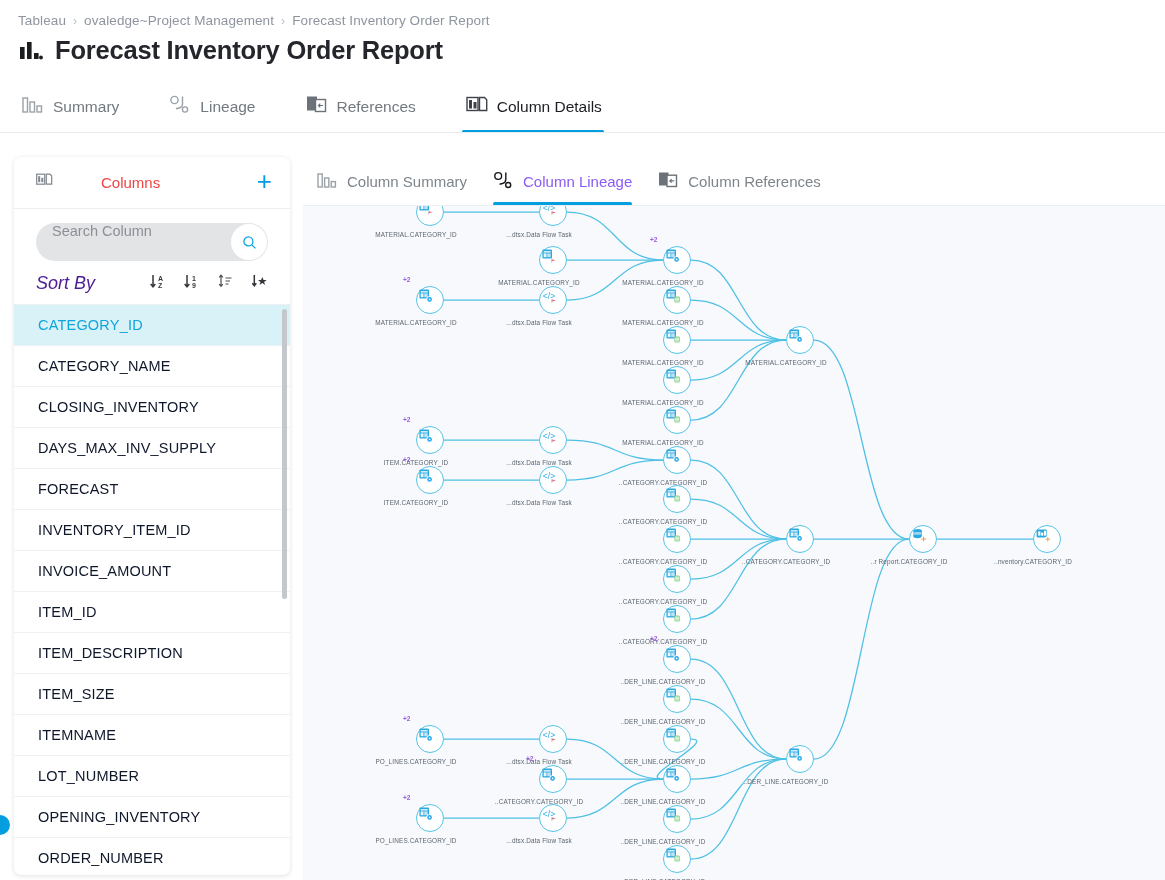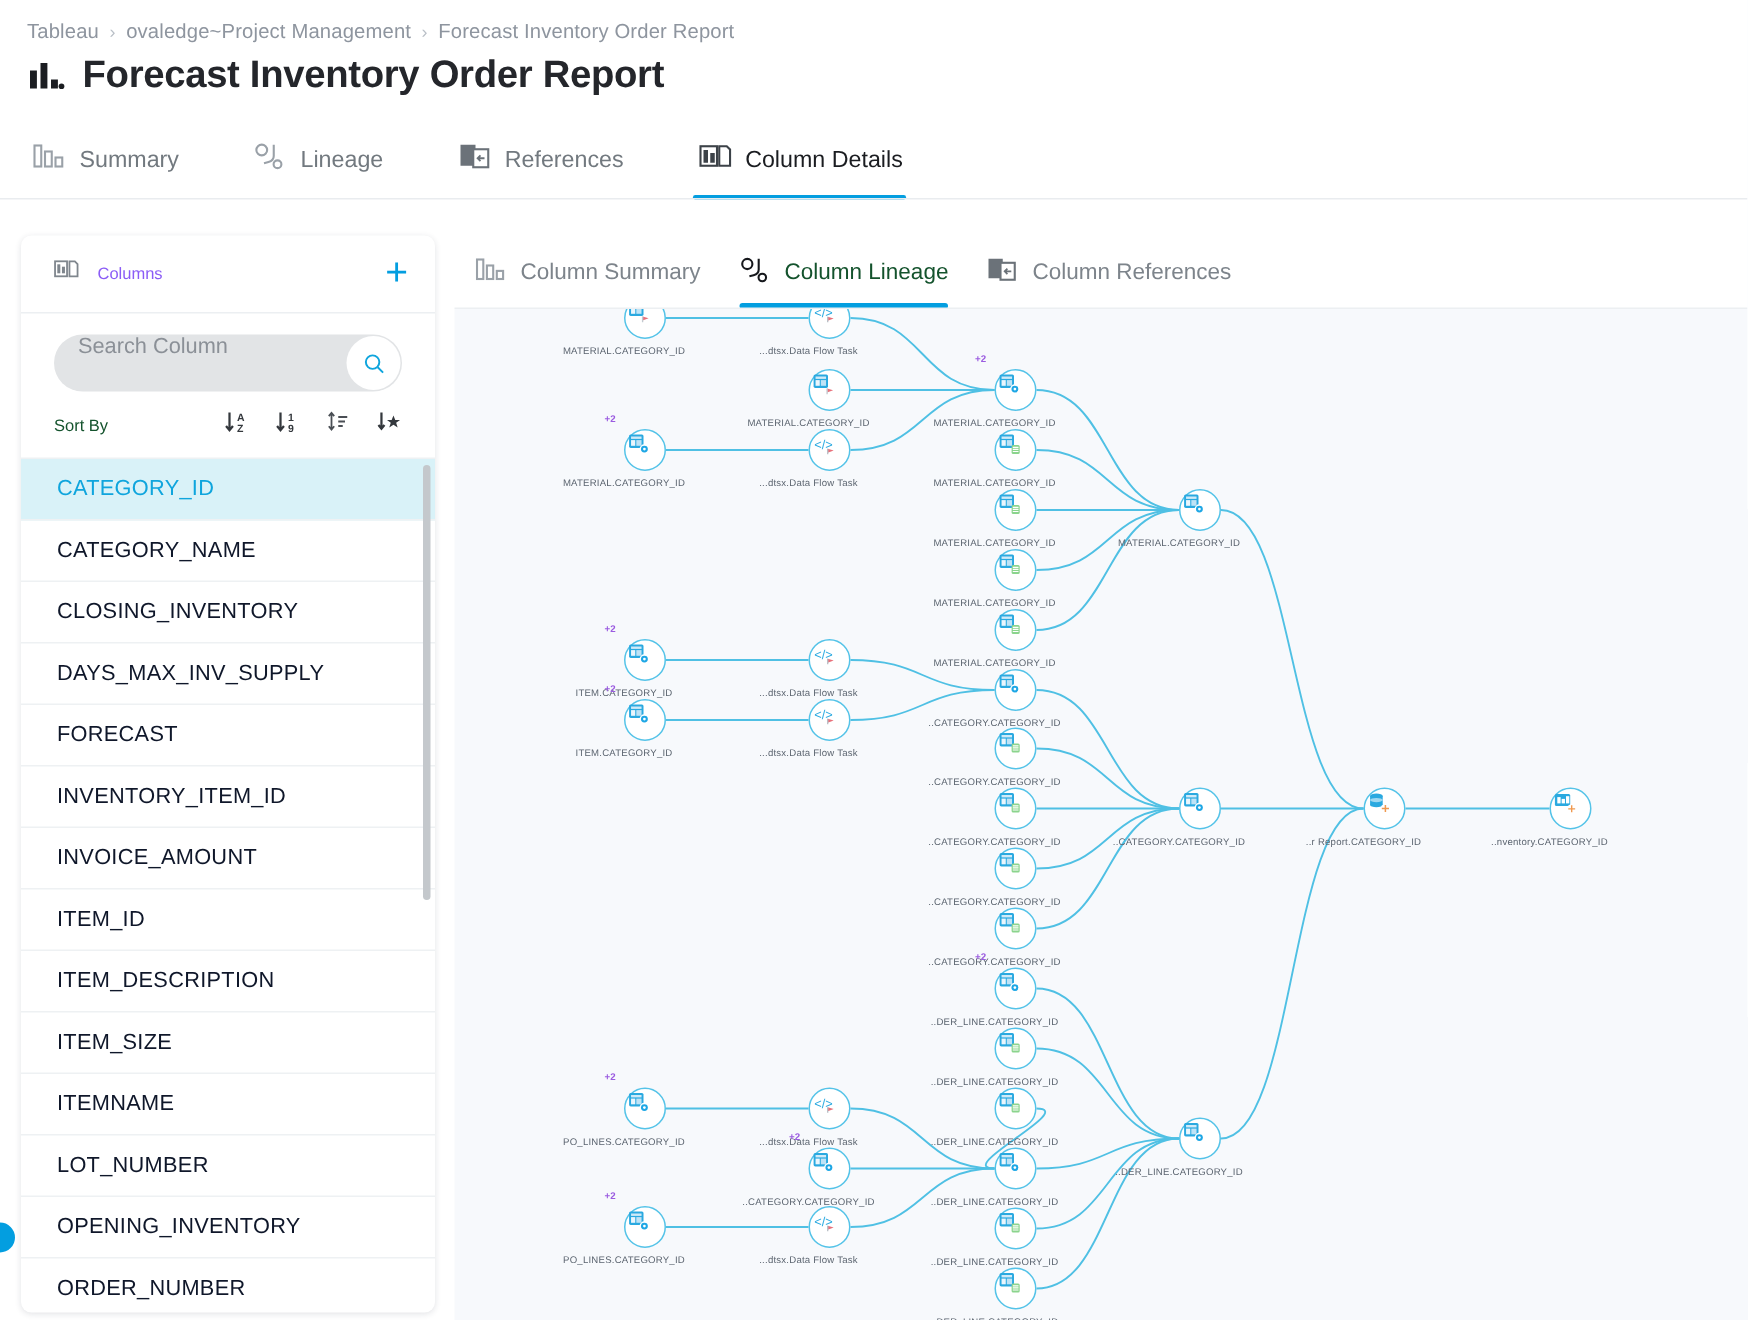"Columns" .sb-head .txt { color: #8b5cf6 -> #ef4444; font-size: 11px -> 15px; margin-left: none -> 36px }
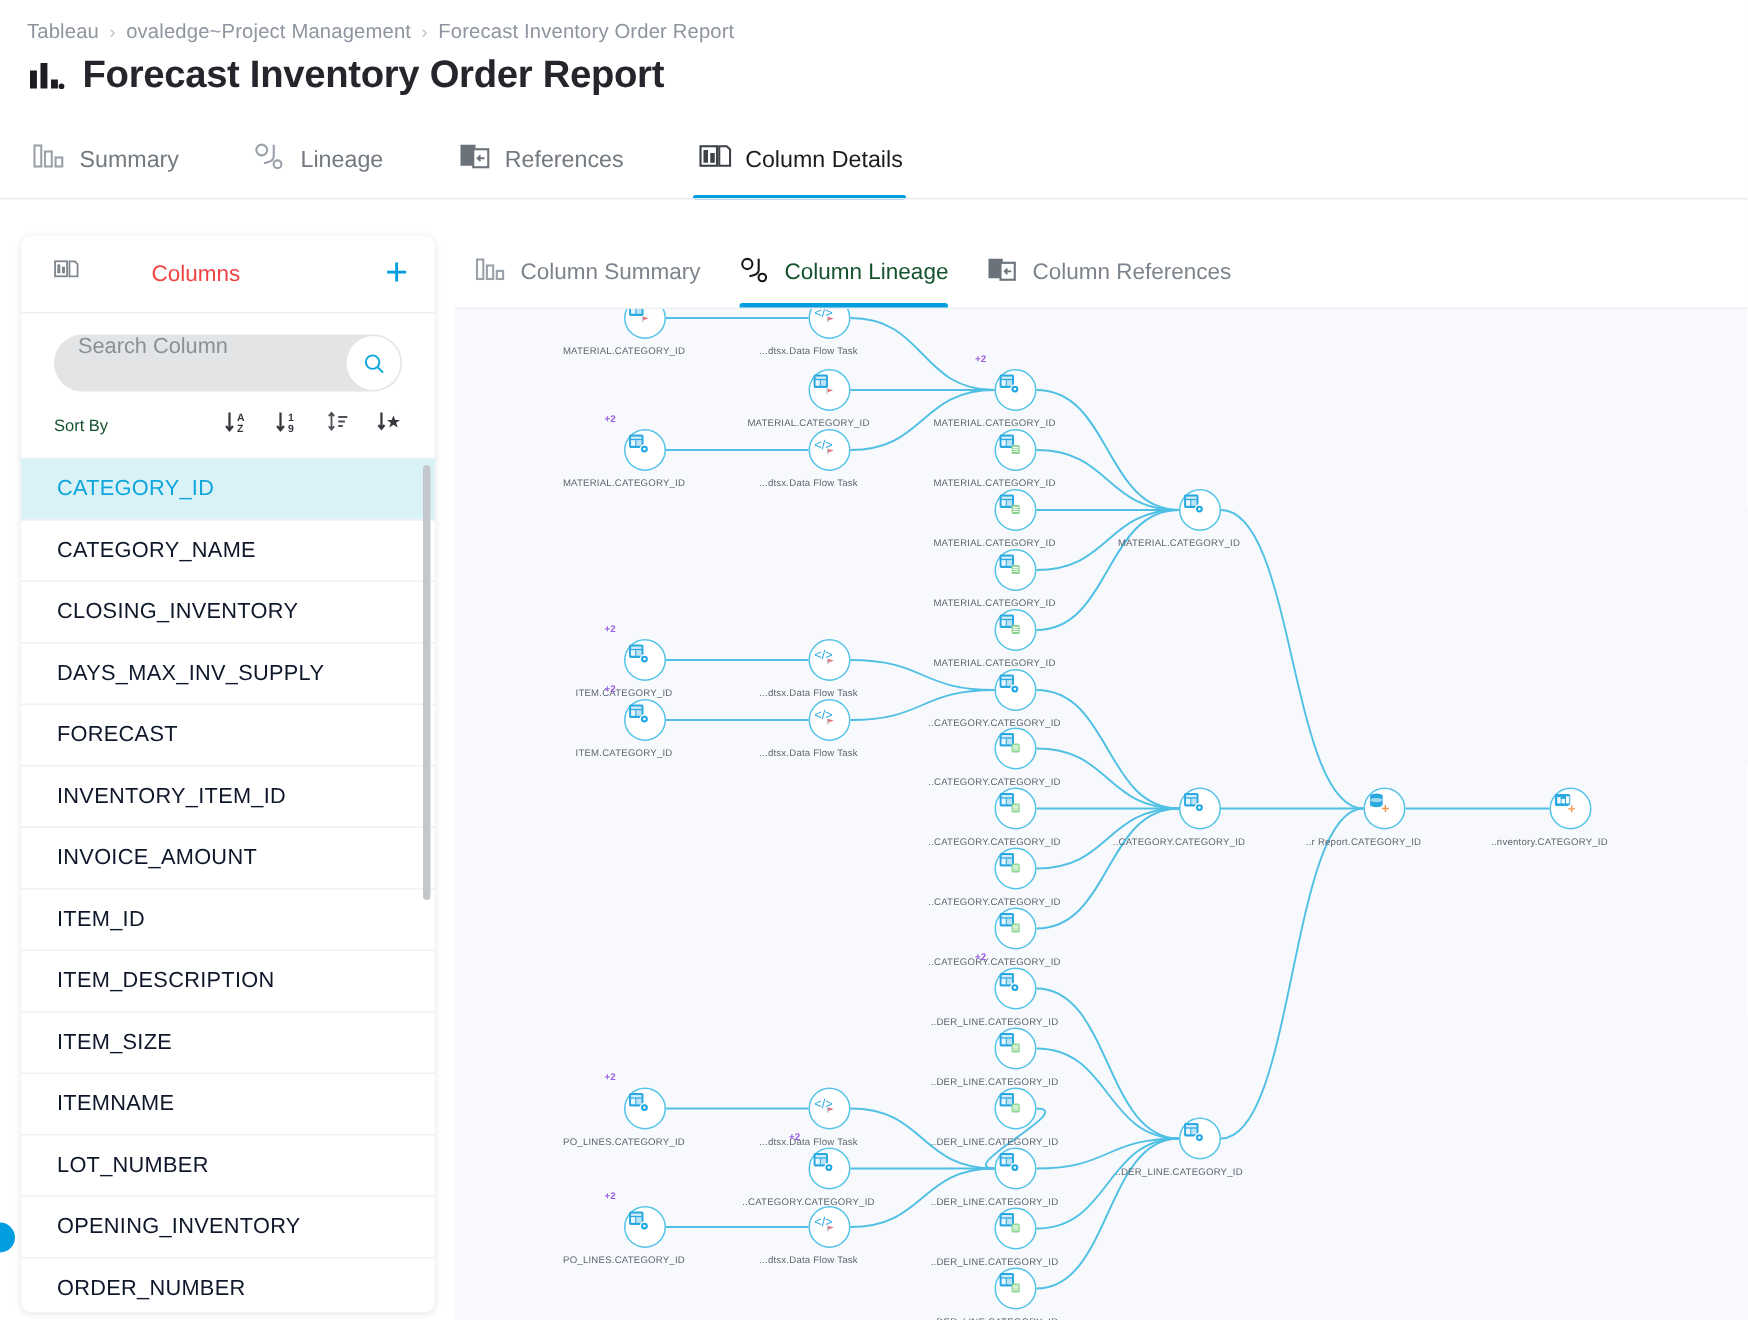"Column Lineage" .ctab.active { color: #14532d -> #8b5cf6 }
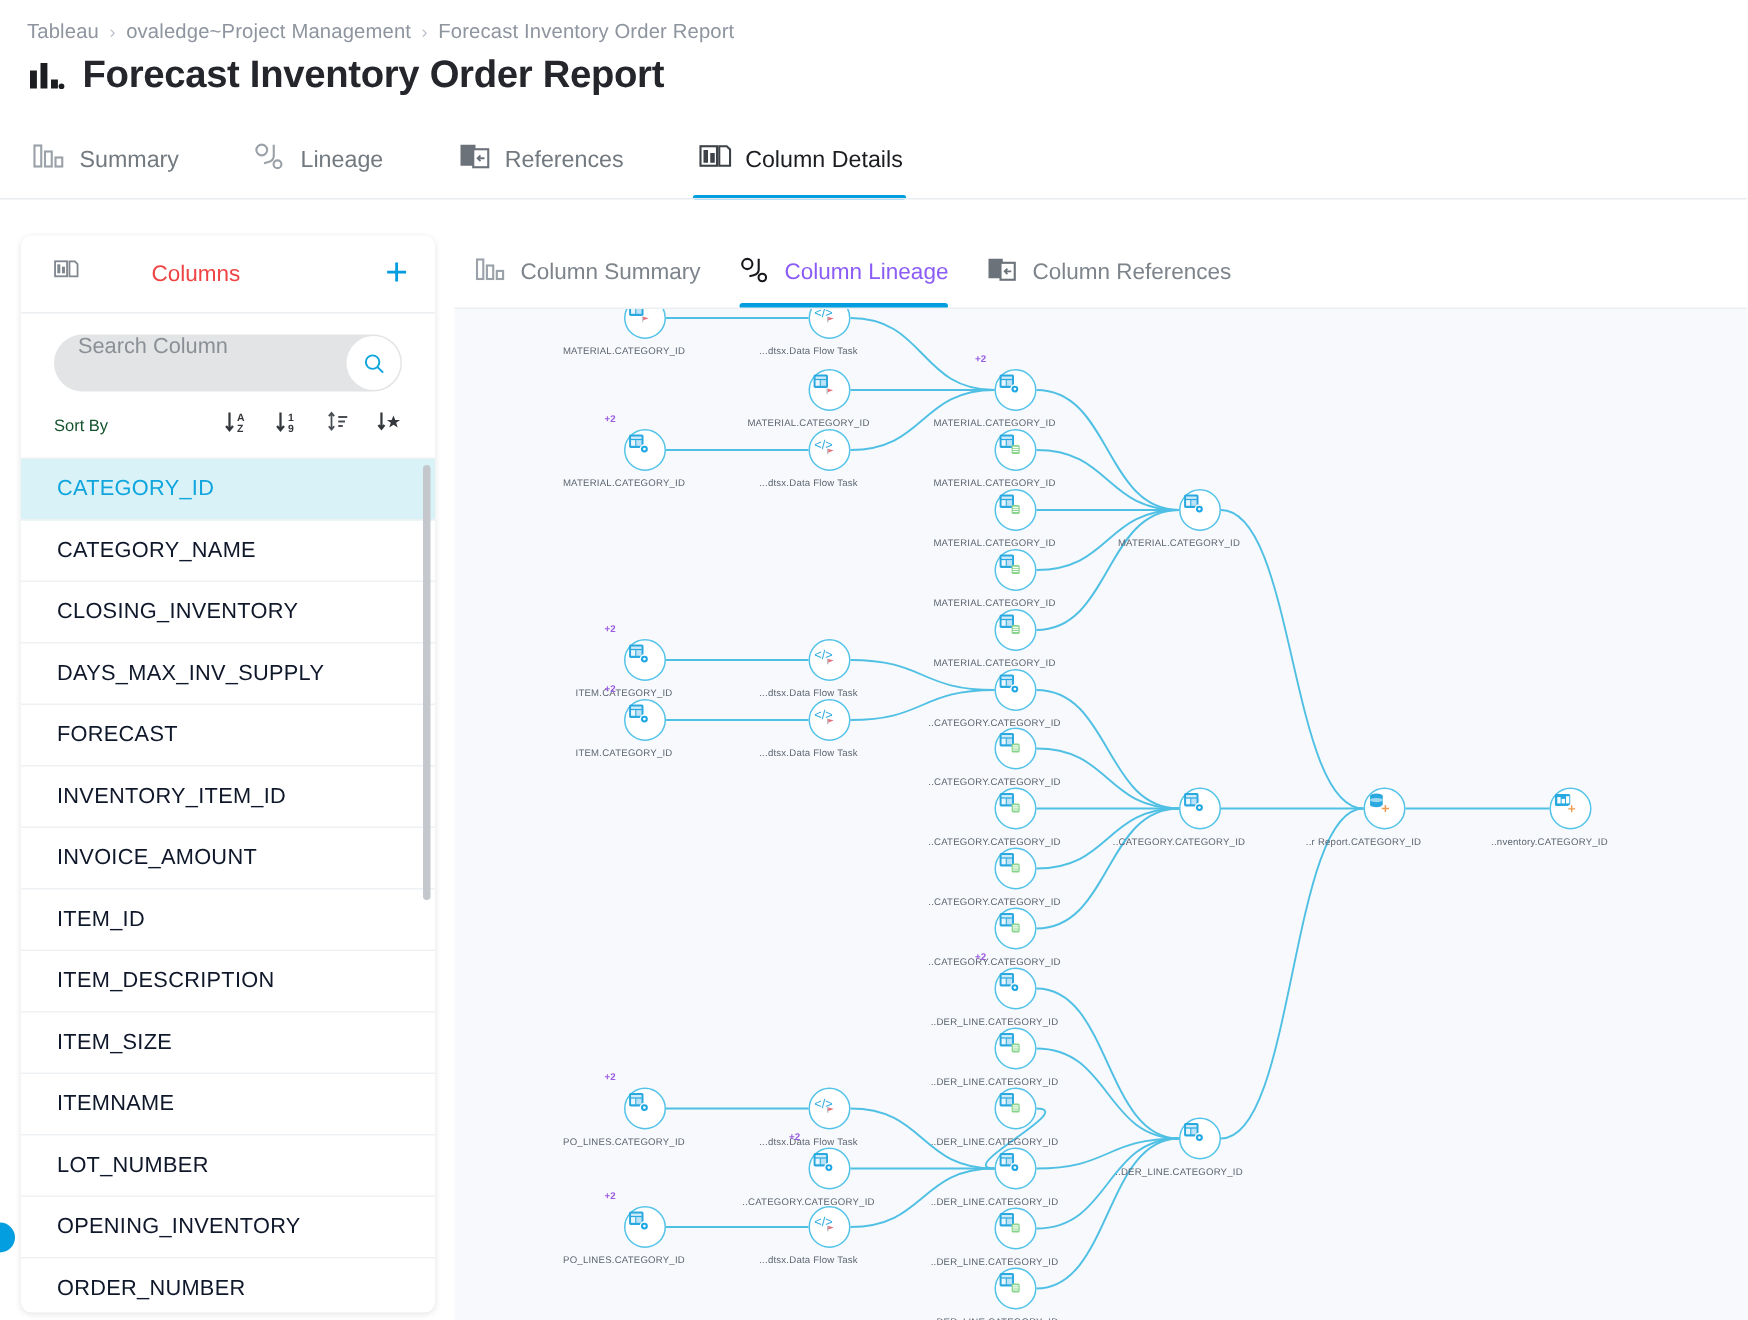"Sort By" .sb-sort .lbl { color: #14532d -> #4c1d95; font-size: 11px -> 18px; font-style: none -> italic }
